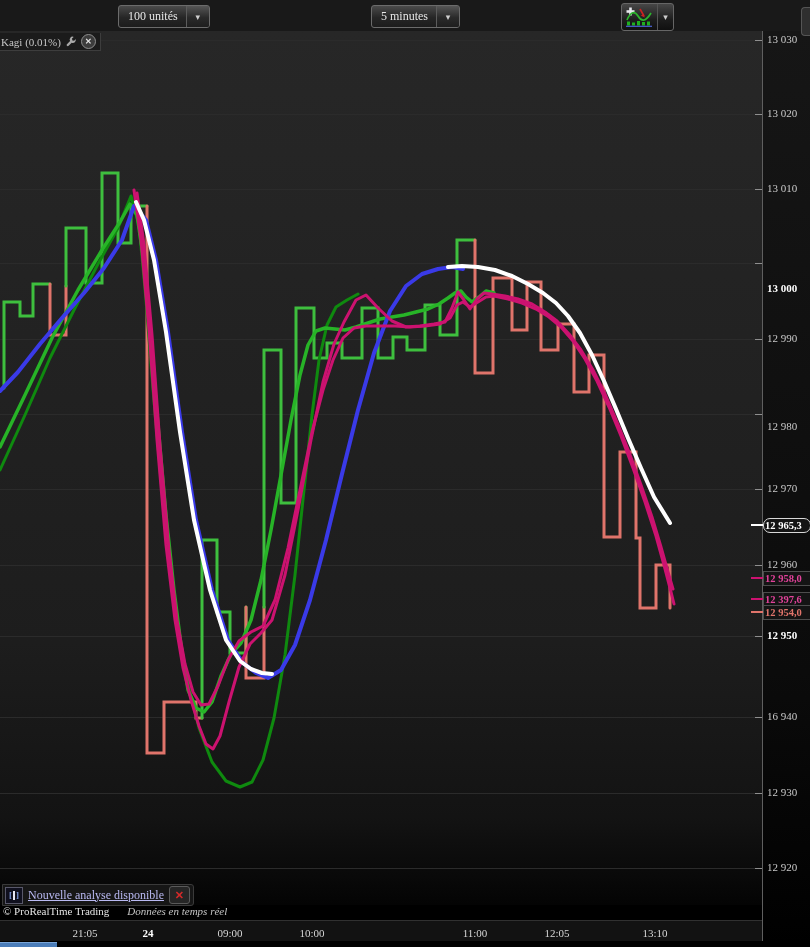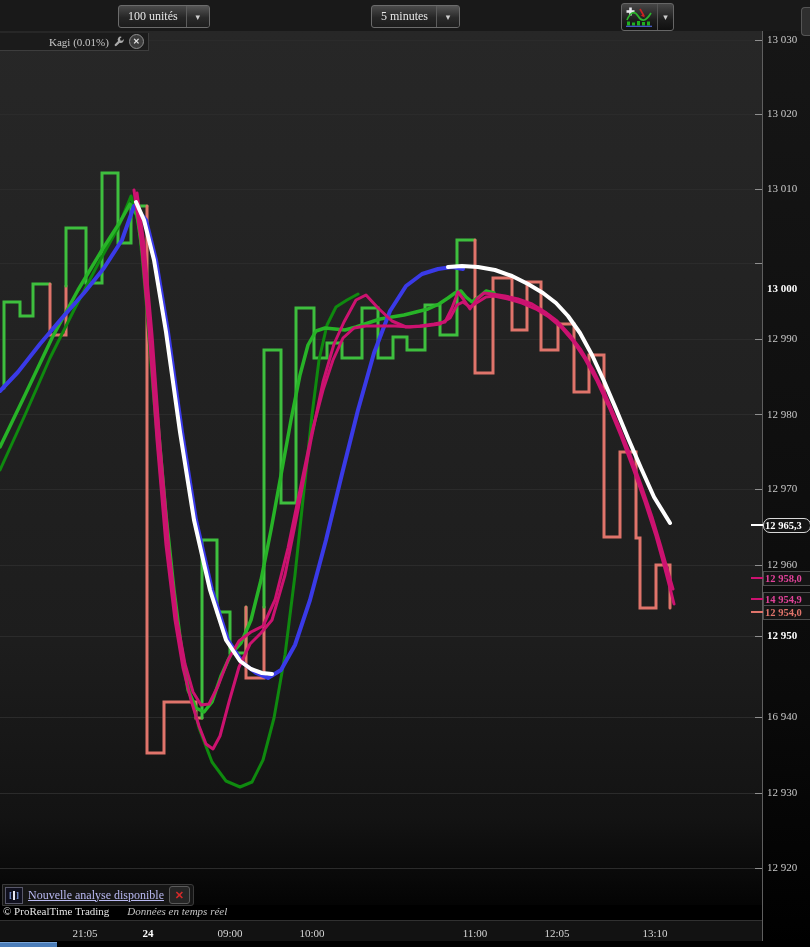"Kagi (0.01%)" .kagi-title { margin-left: 48px -> none }
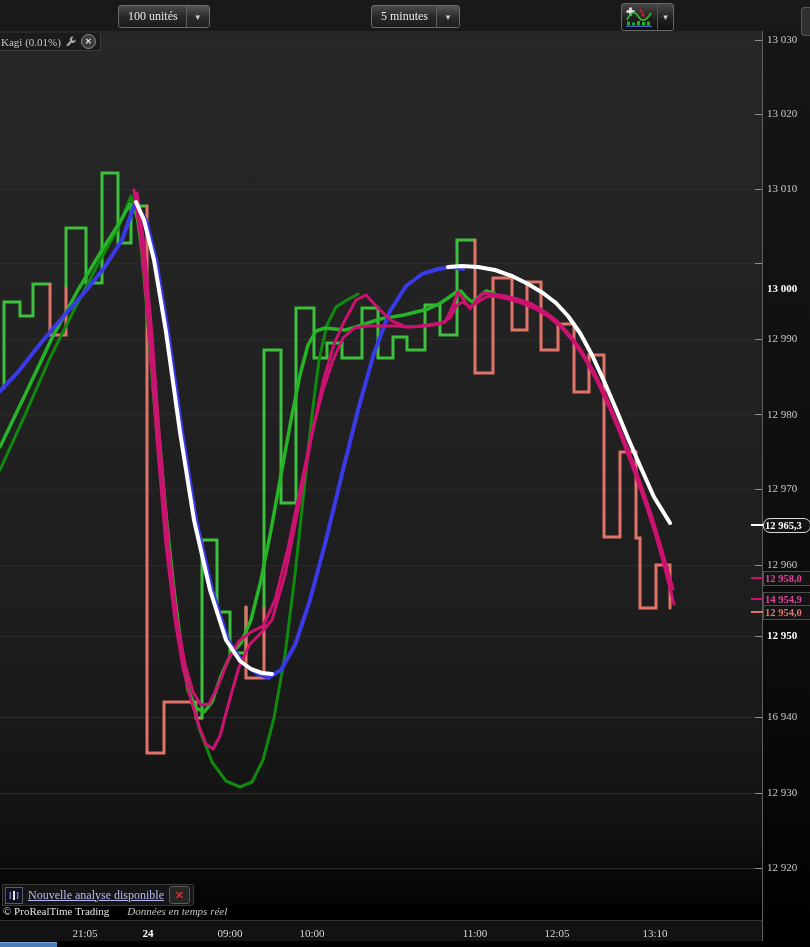"12 980" div.price-label { top: 408px -> 420px }
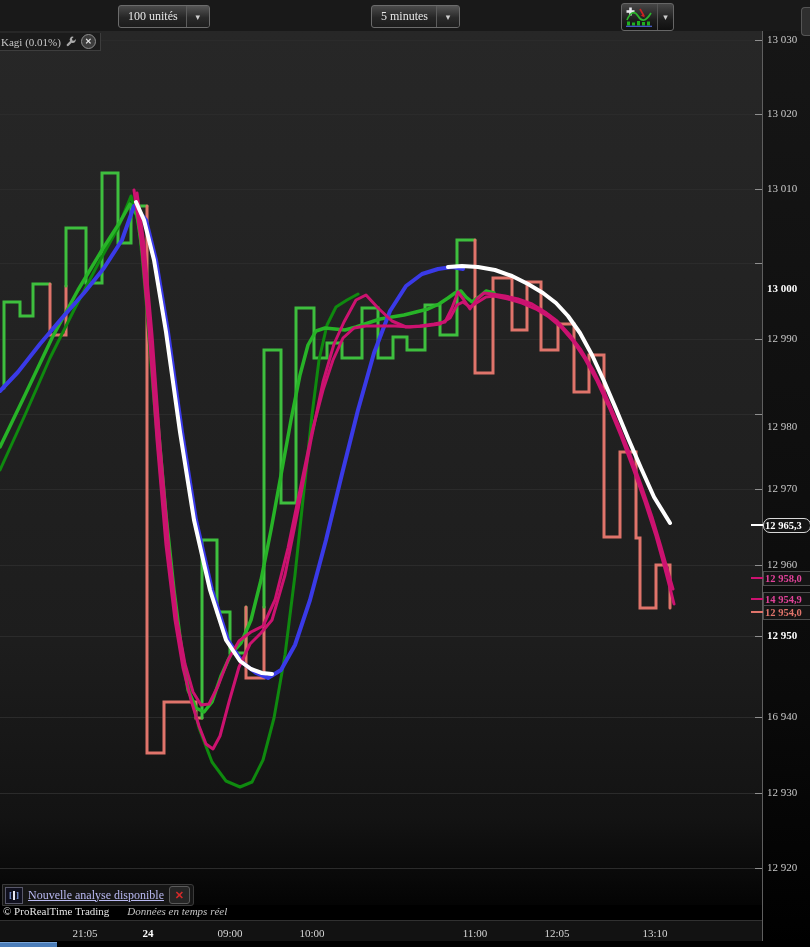"14 954,9" div.marker { text: 14 954,9 -> 12 397,6 }
